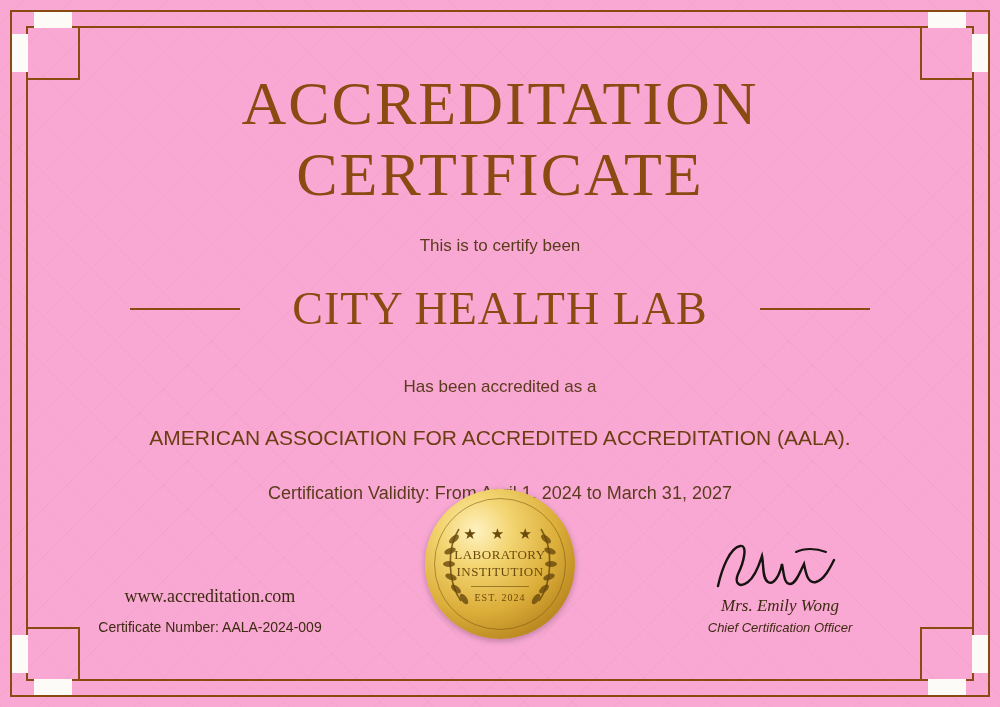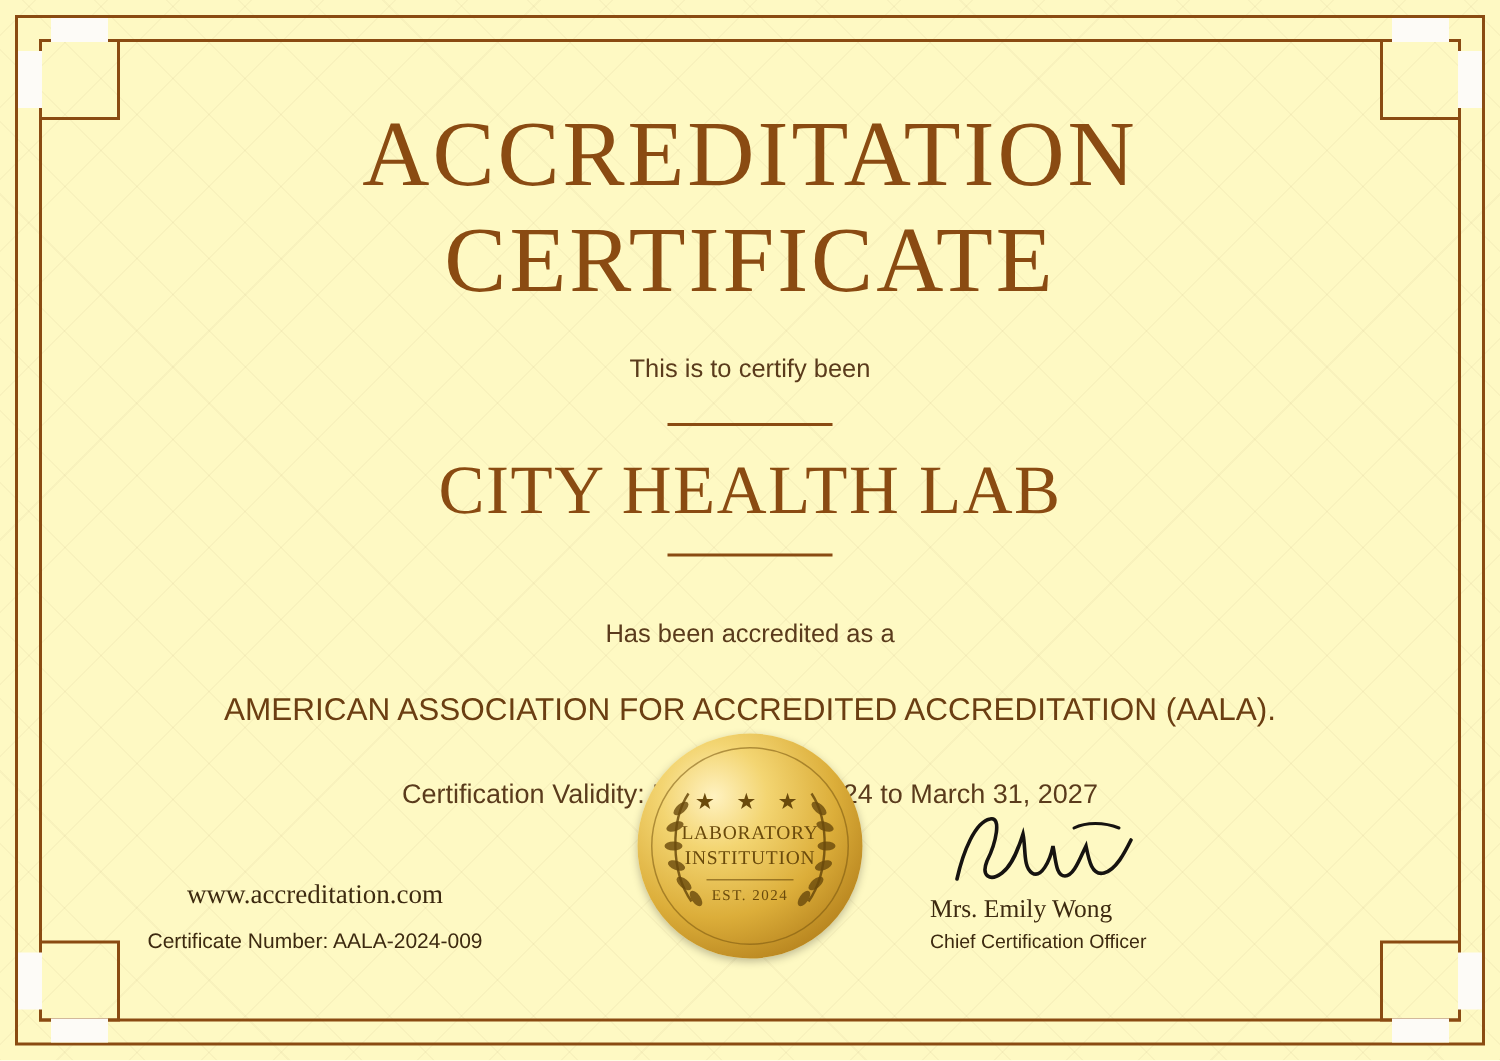"ACCREDITATION CERTIFICATE" #certificate { background: #fef9c3 -> #f9a8d4 }
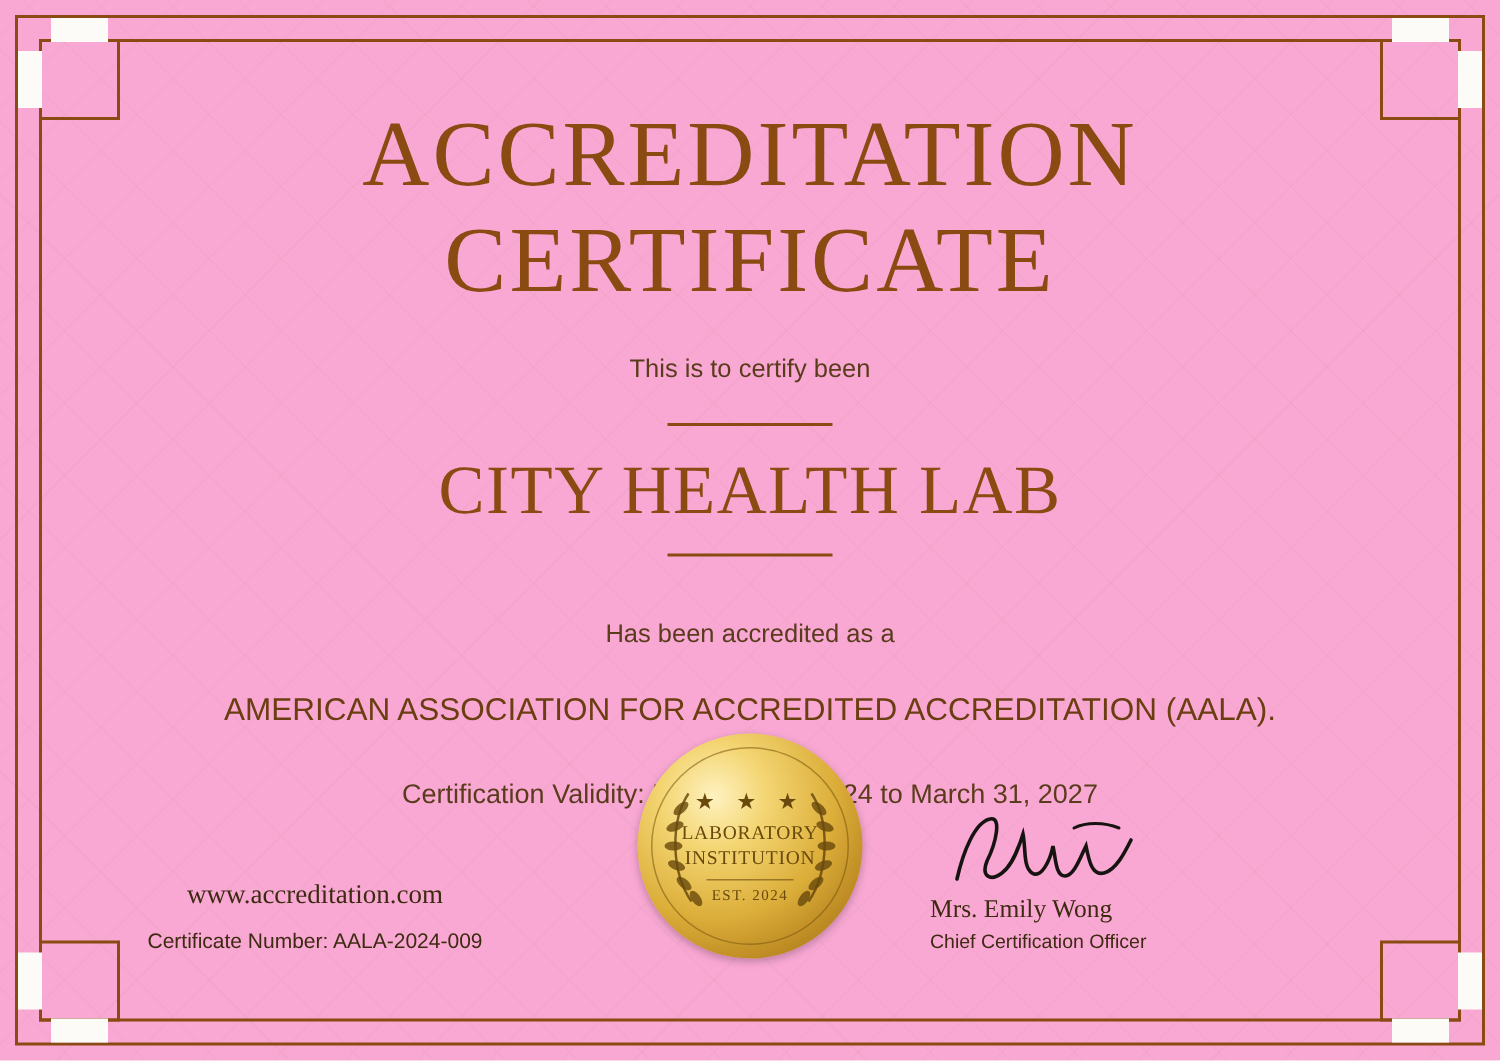"CITY HEALTH LAB" .recipient-row { flex-direction: column -> none }
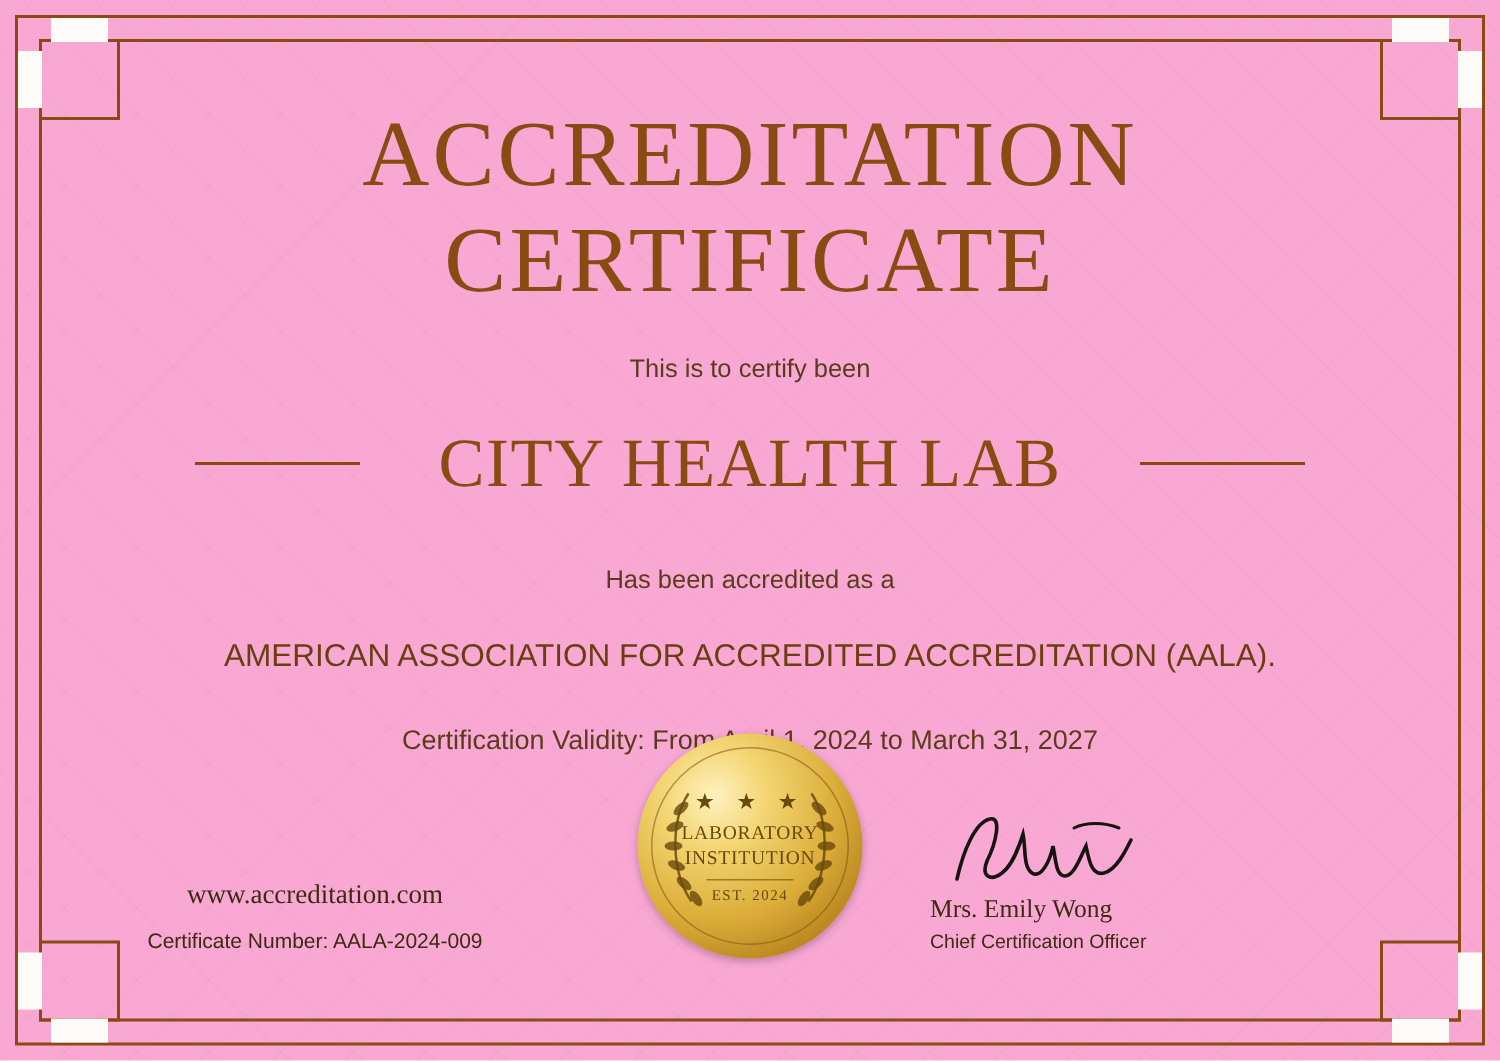"Mrs. Emily Wong" .footer-right { font-style: none -> italic; text-align: left -> center }
